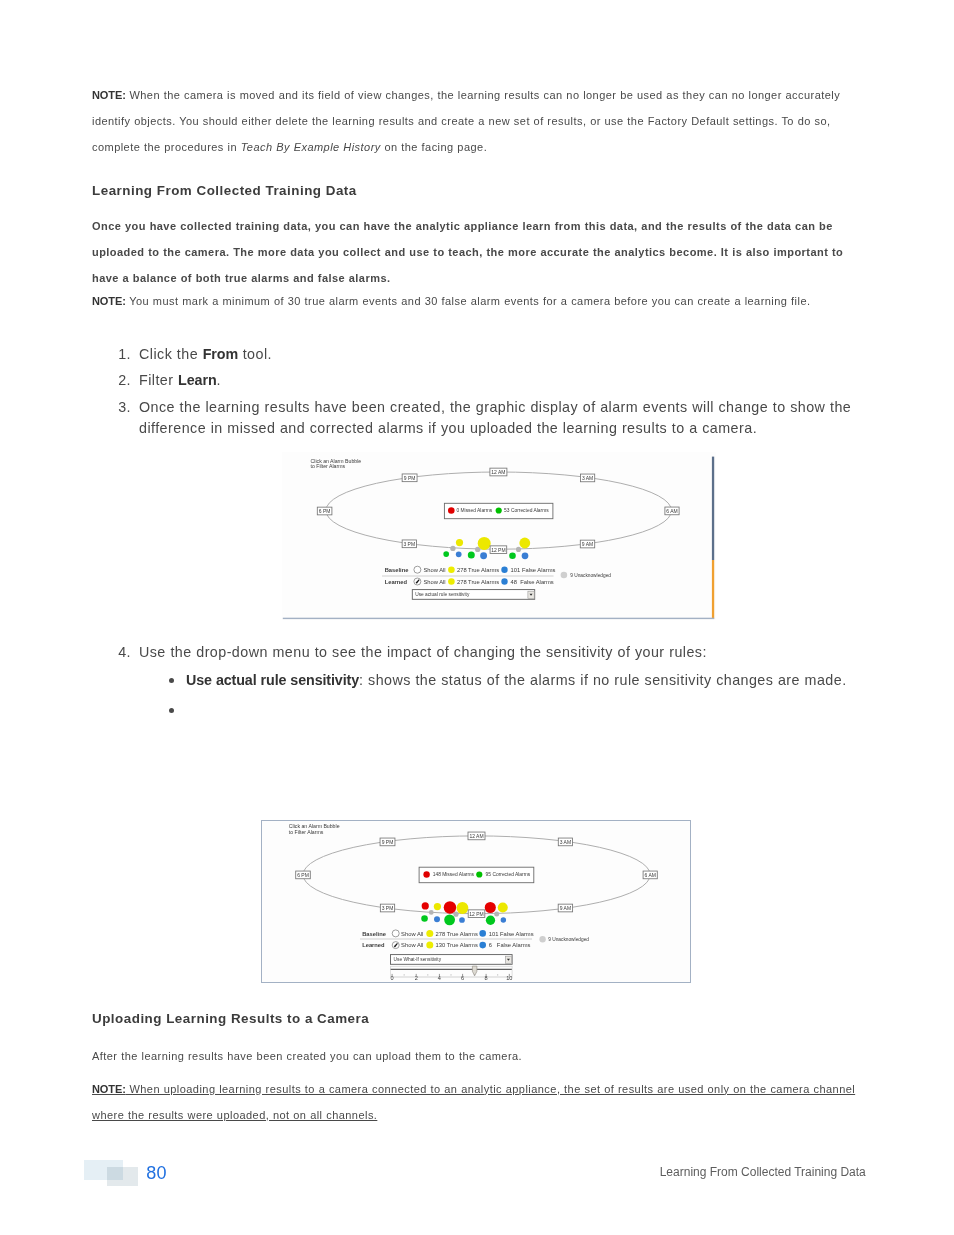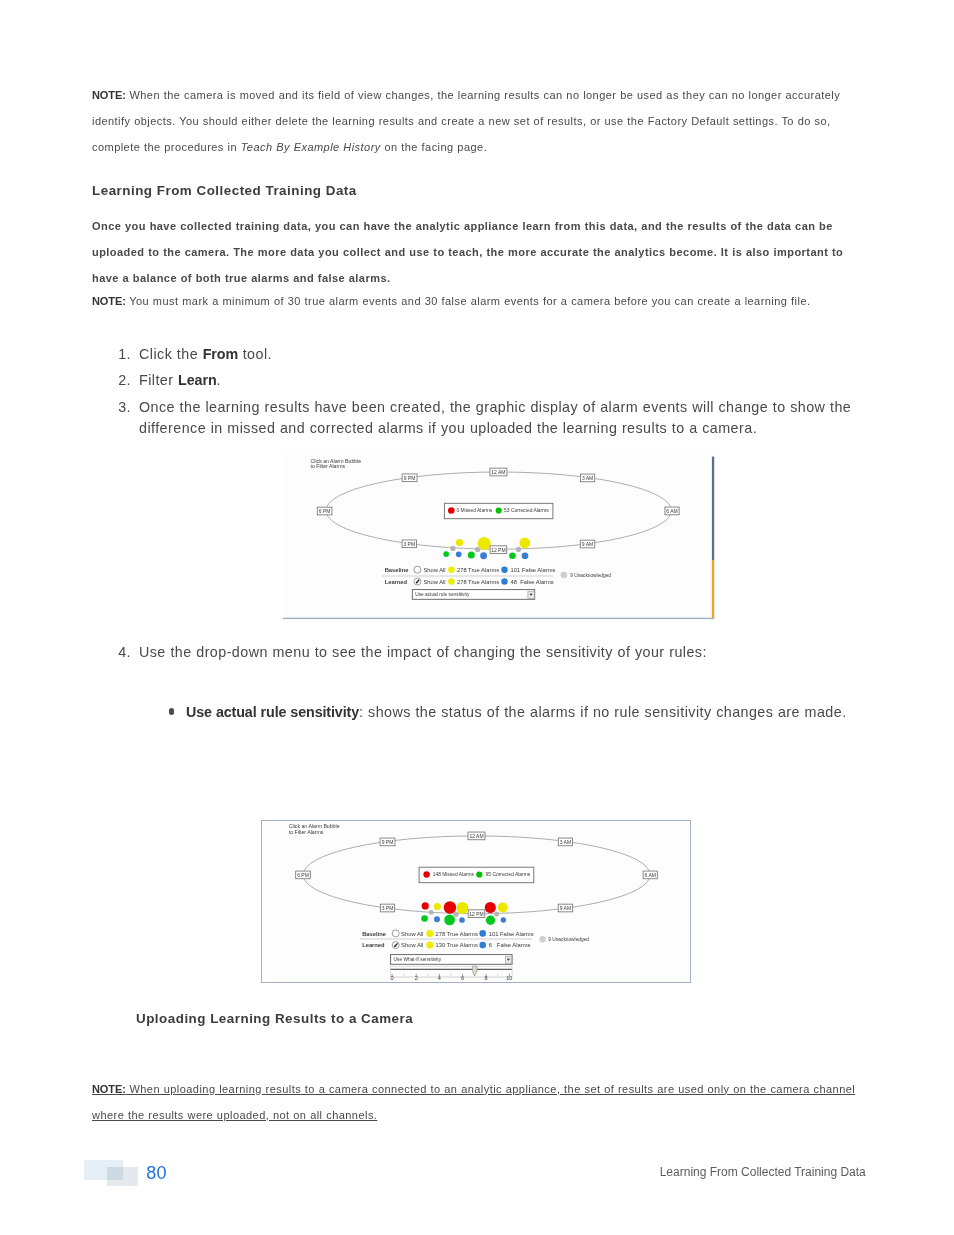"Use actual rule sensitivity: shows" div.bli { margin-top: 32px -> none }
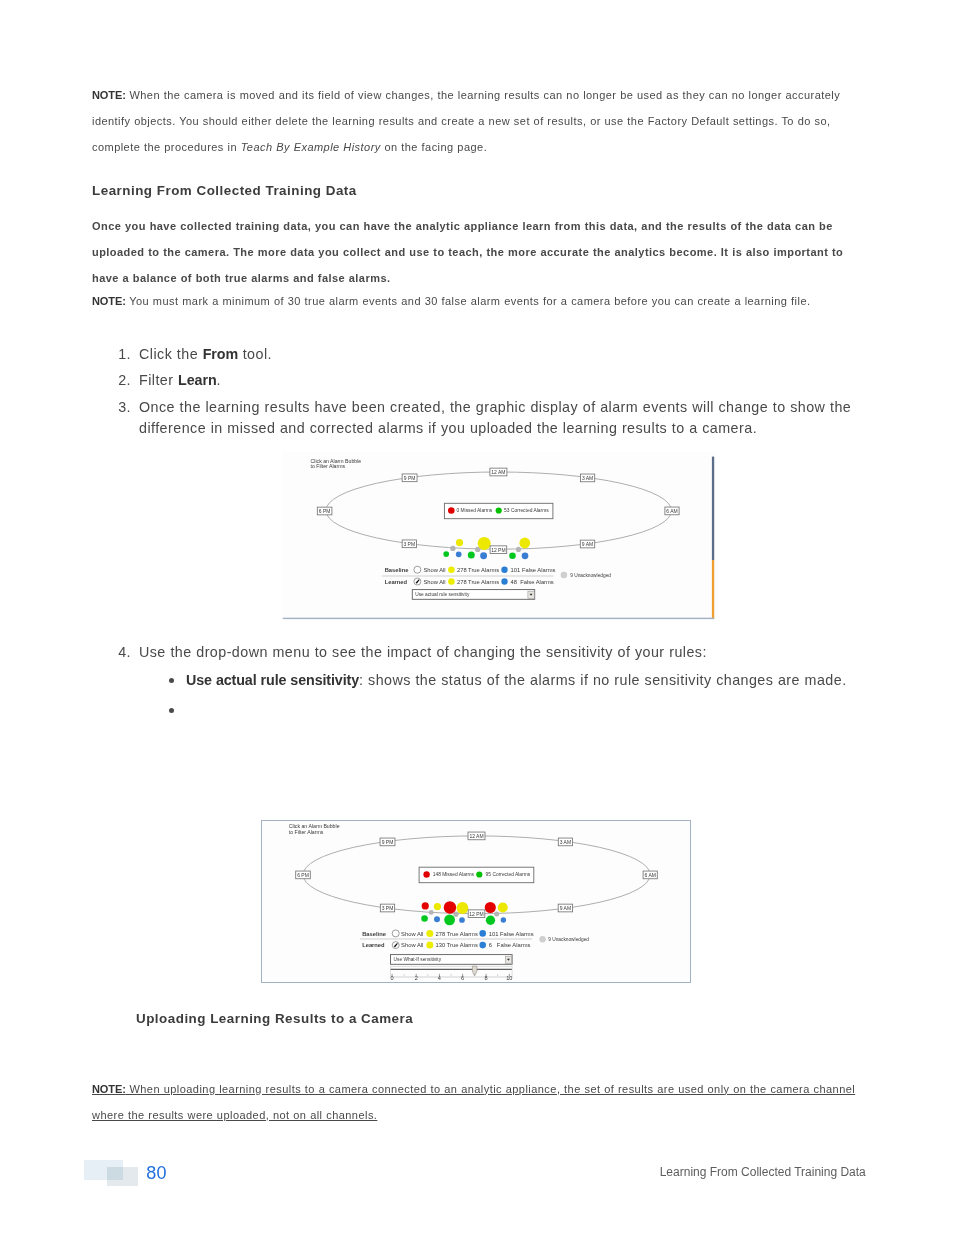"Uploading Learning Results to a" div.heading { margin-left: 44px -> none }
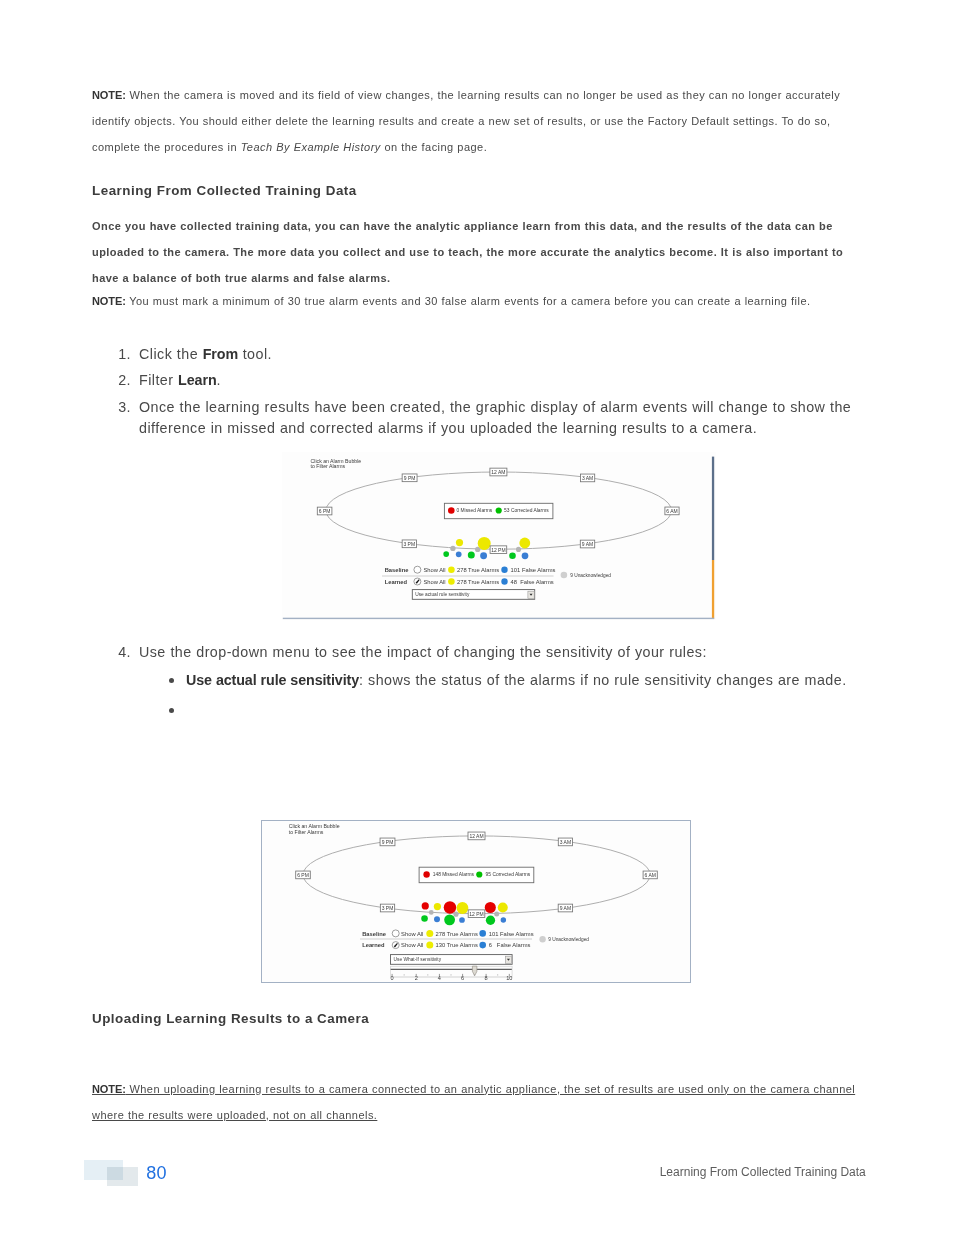"After the learning results have" div.blk { html: none -> <div>After the learning results have been created you can upload them to the camera.</div> }
